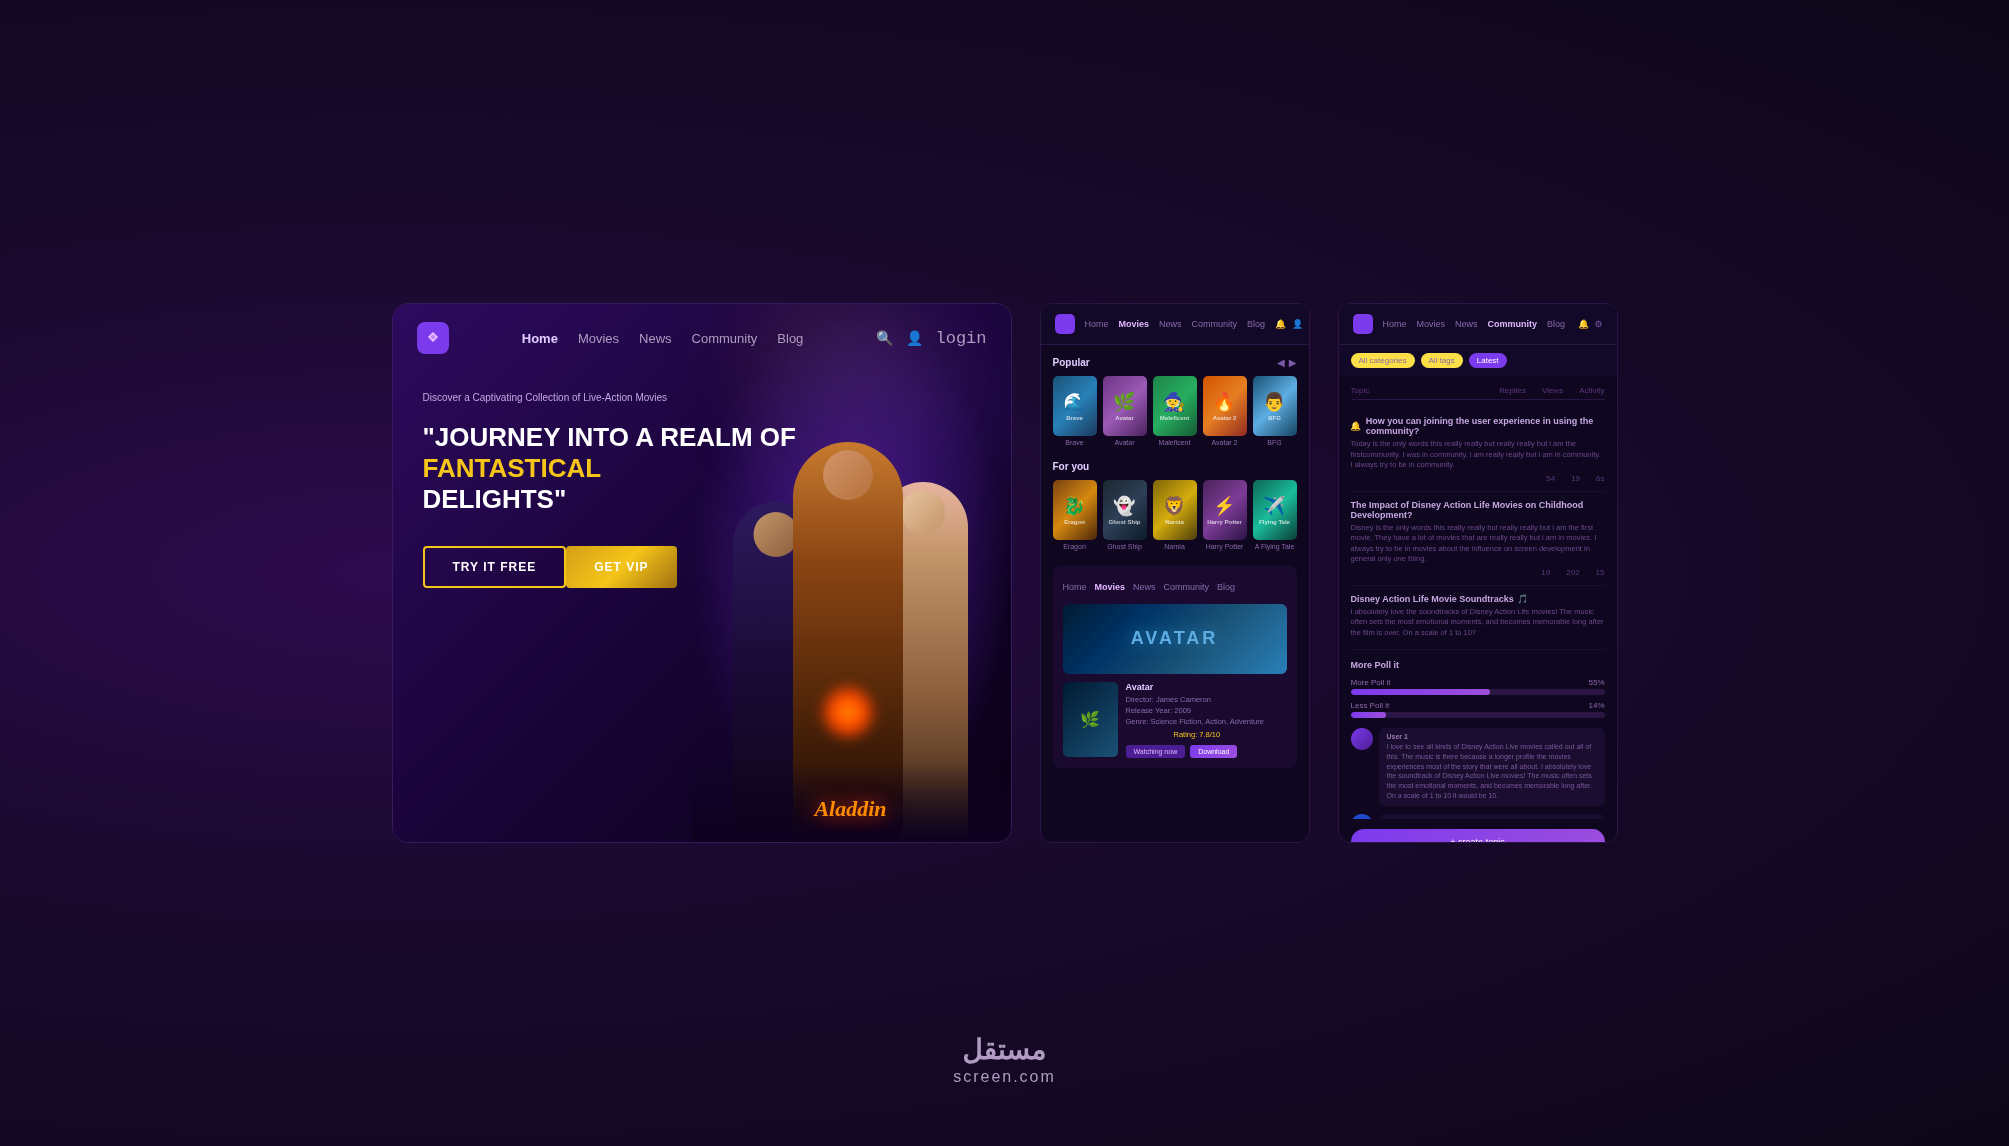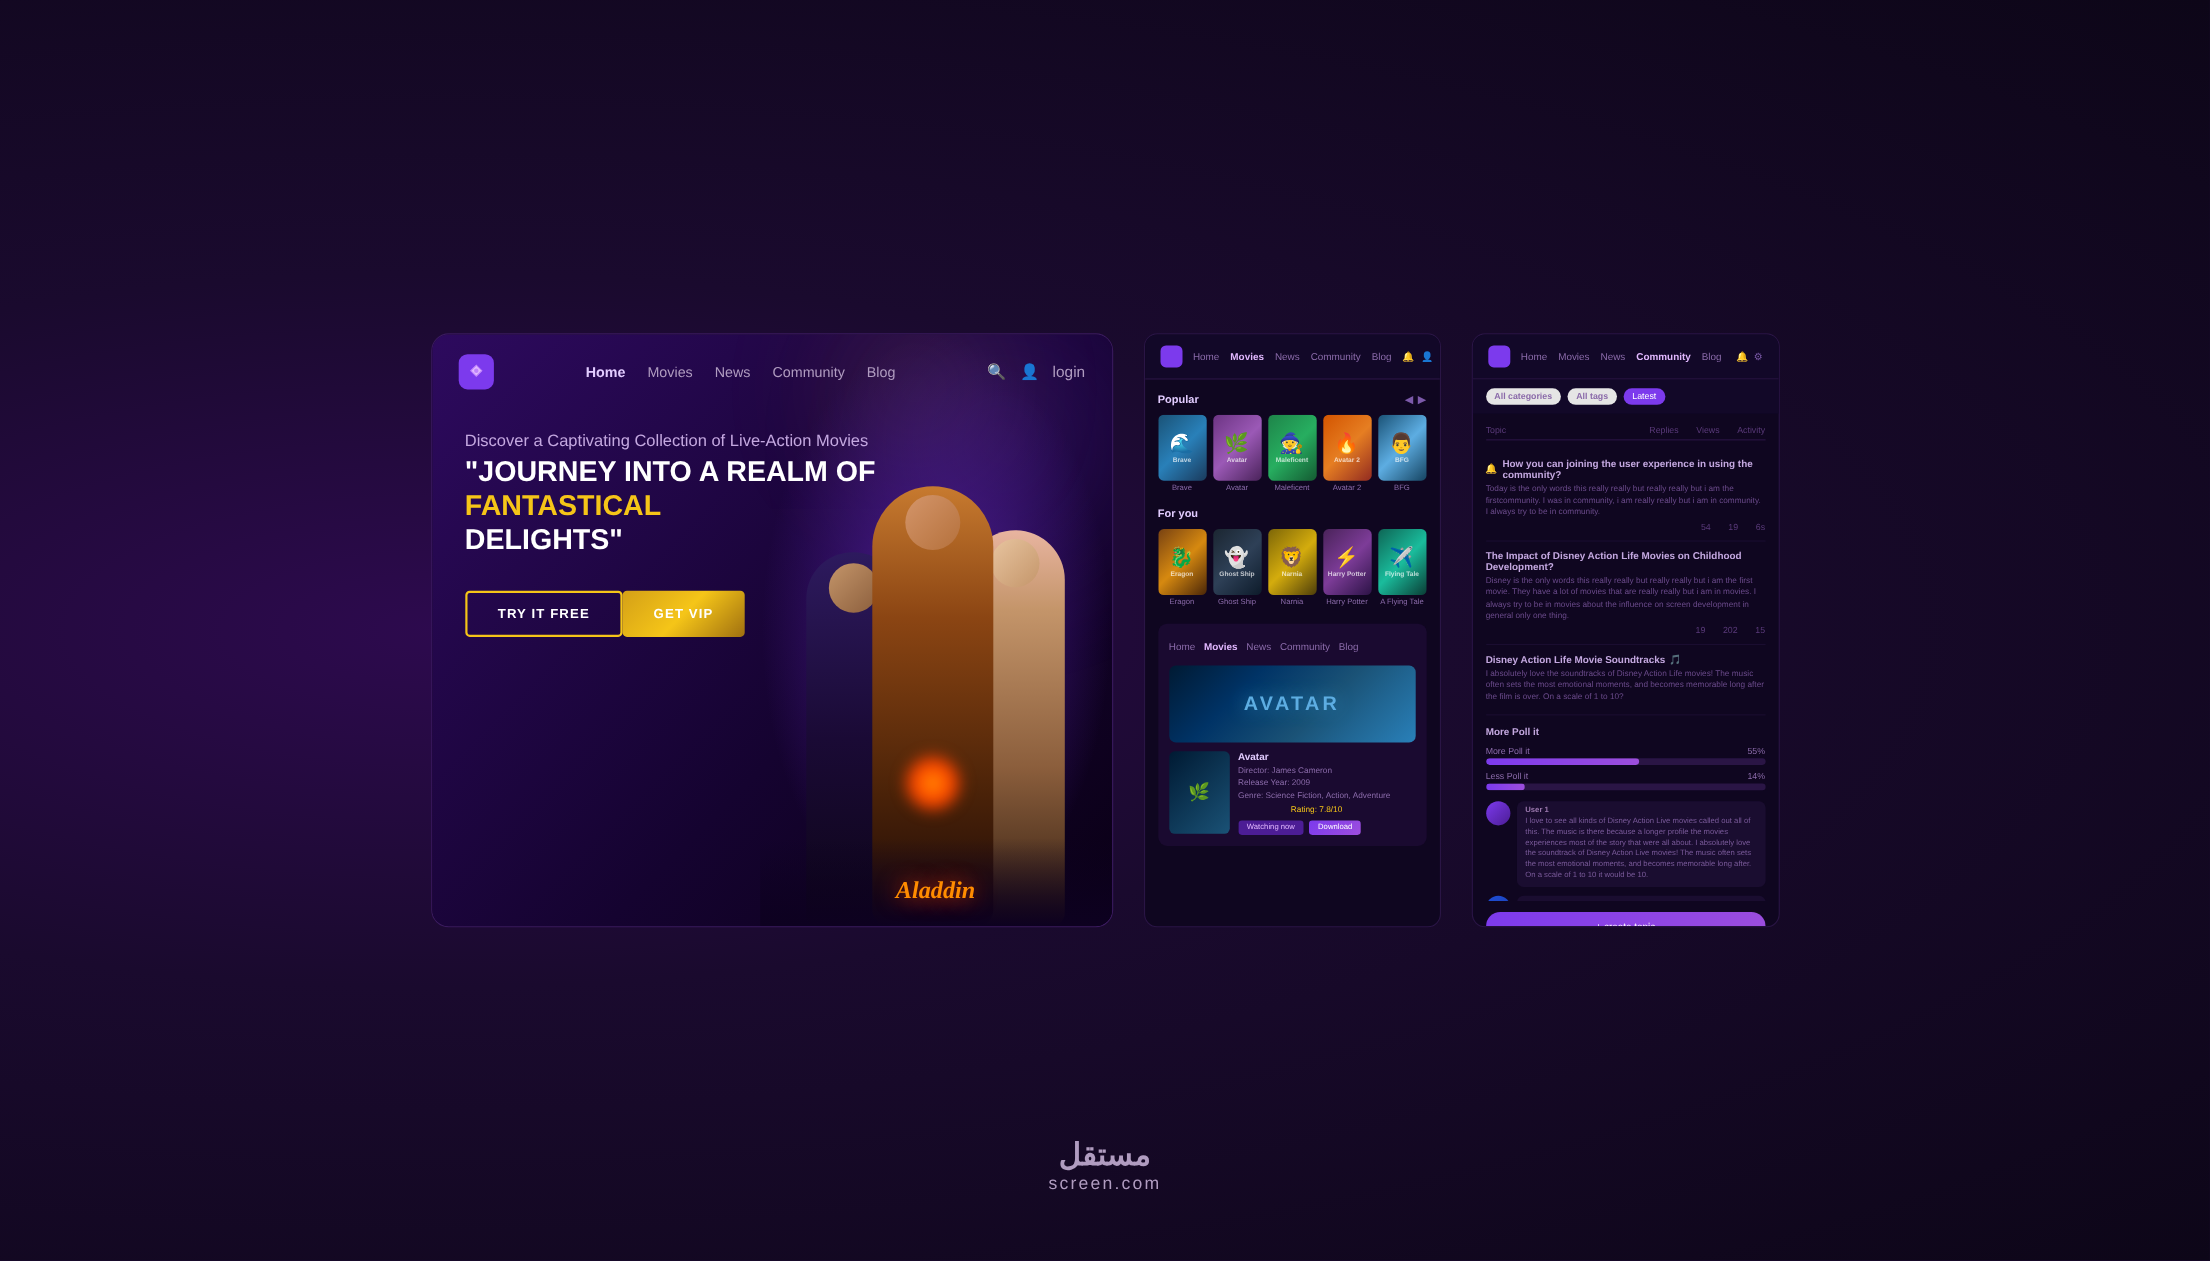"login" .login-btn { font-family: none -> Liberation Mono, monospace; font-size: 14px -> 17px }
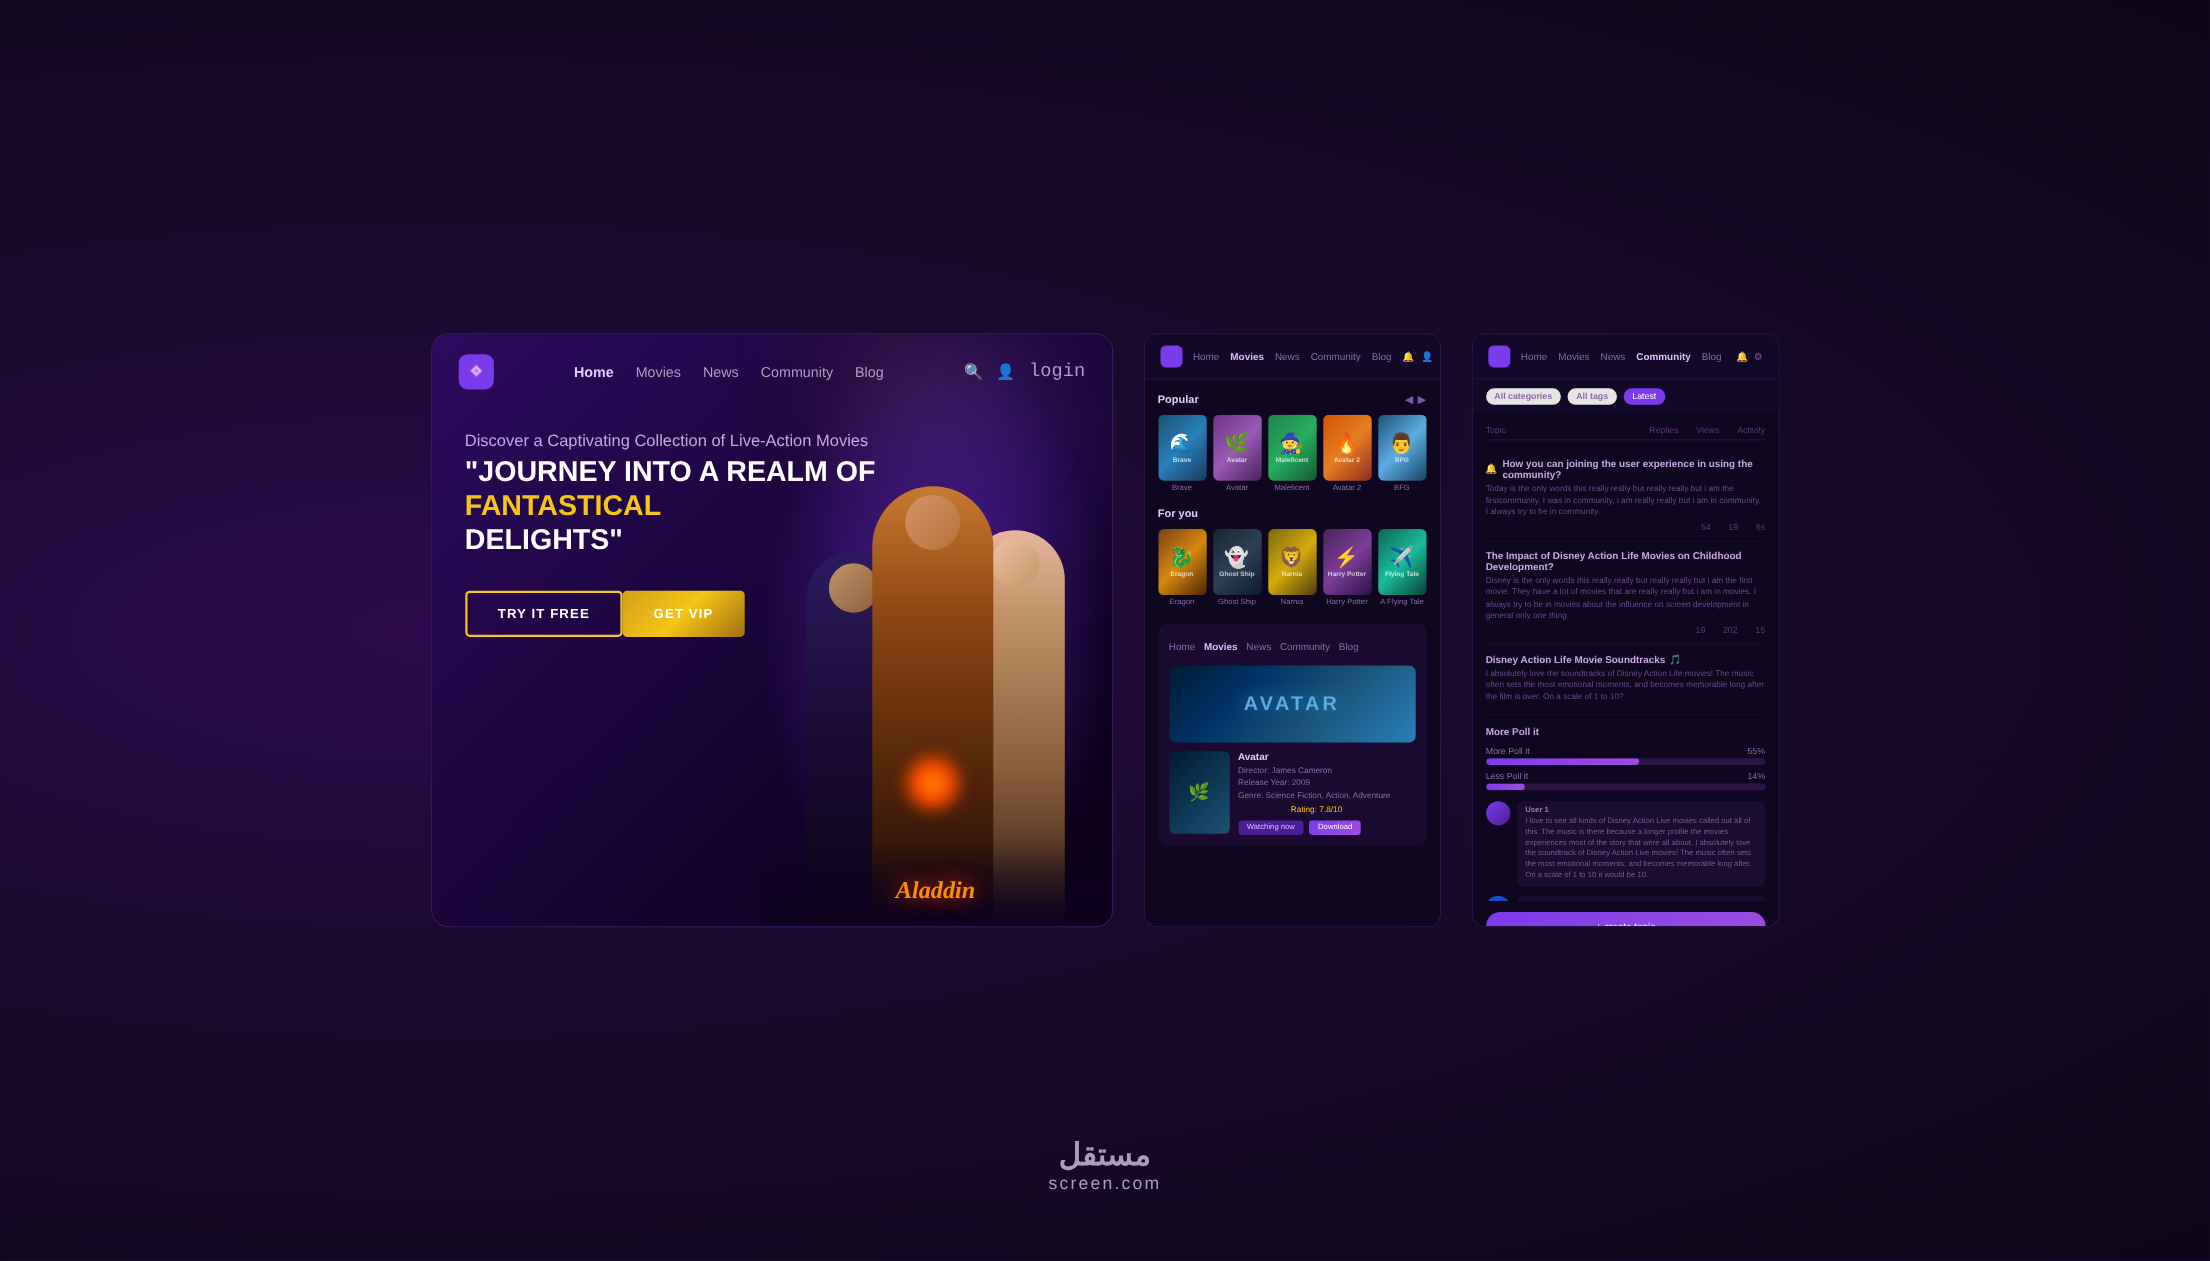"All categories" .filter-btn.inactive { background: #e5e5e5 -> #fde047; font-weight: bold -> none }
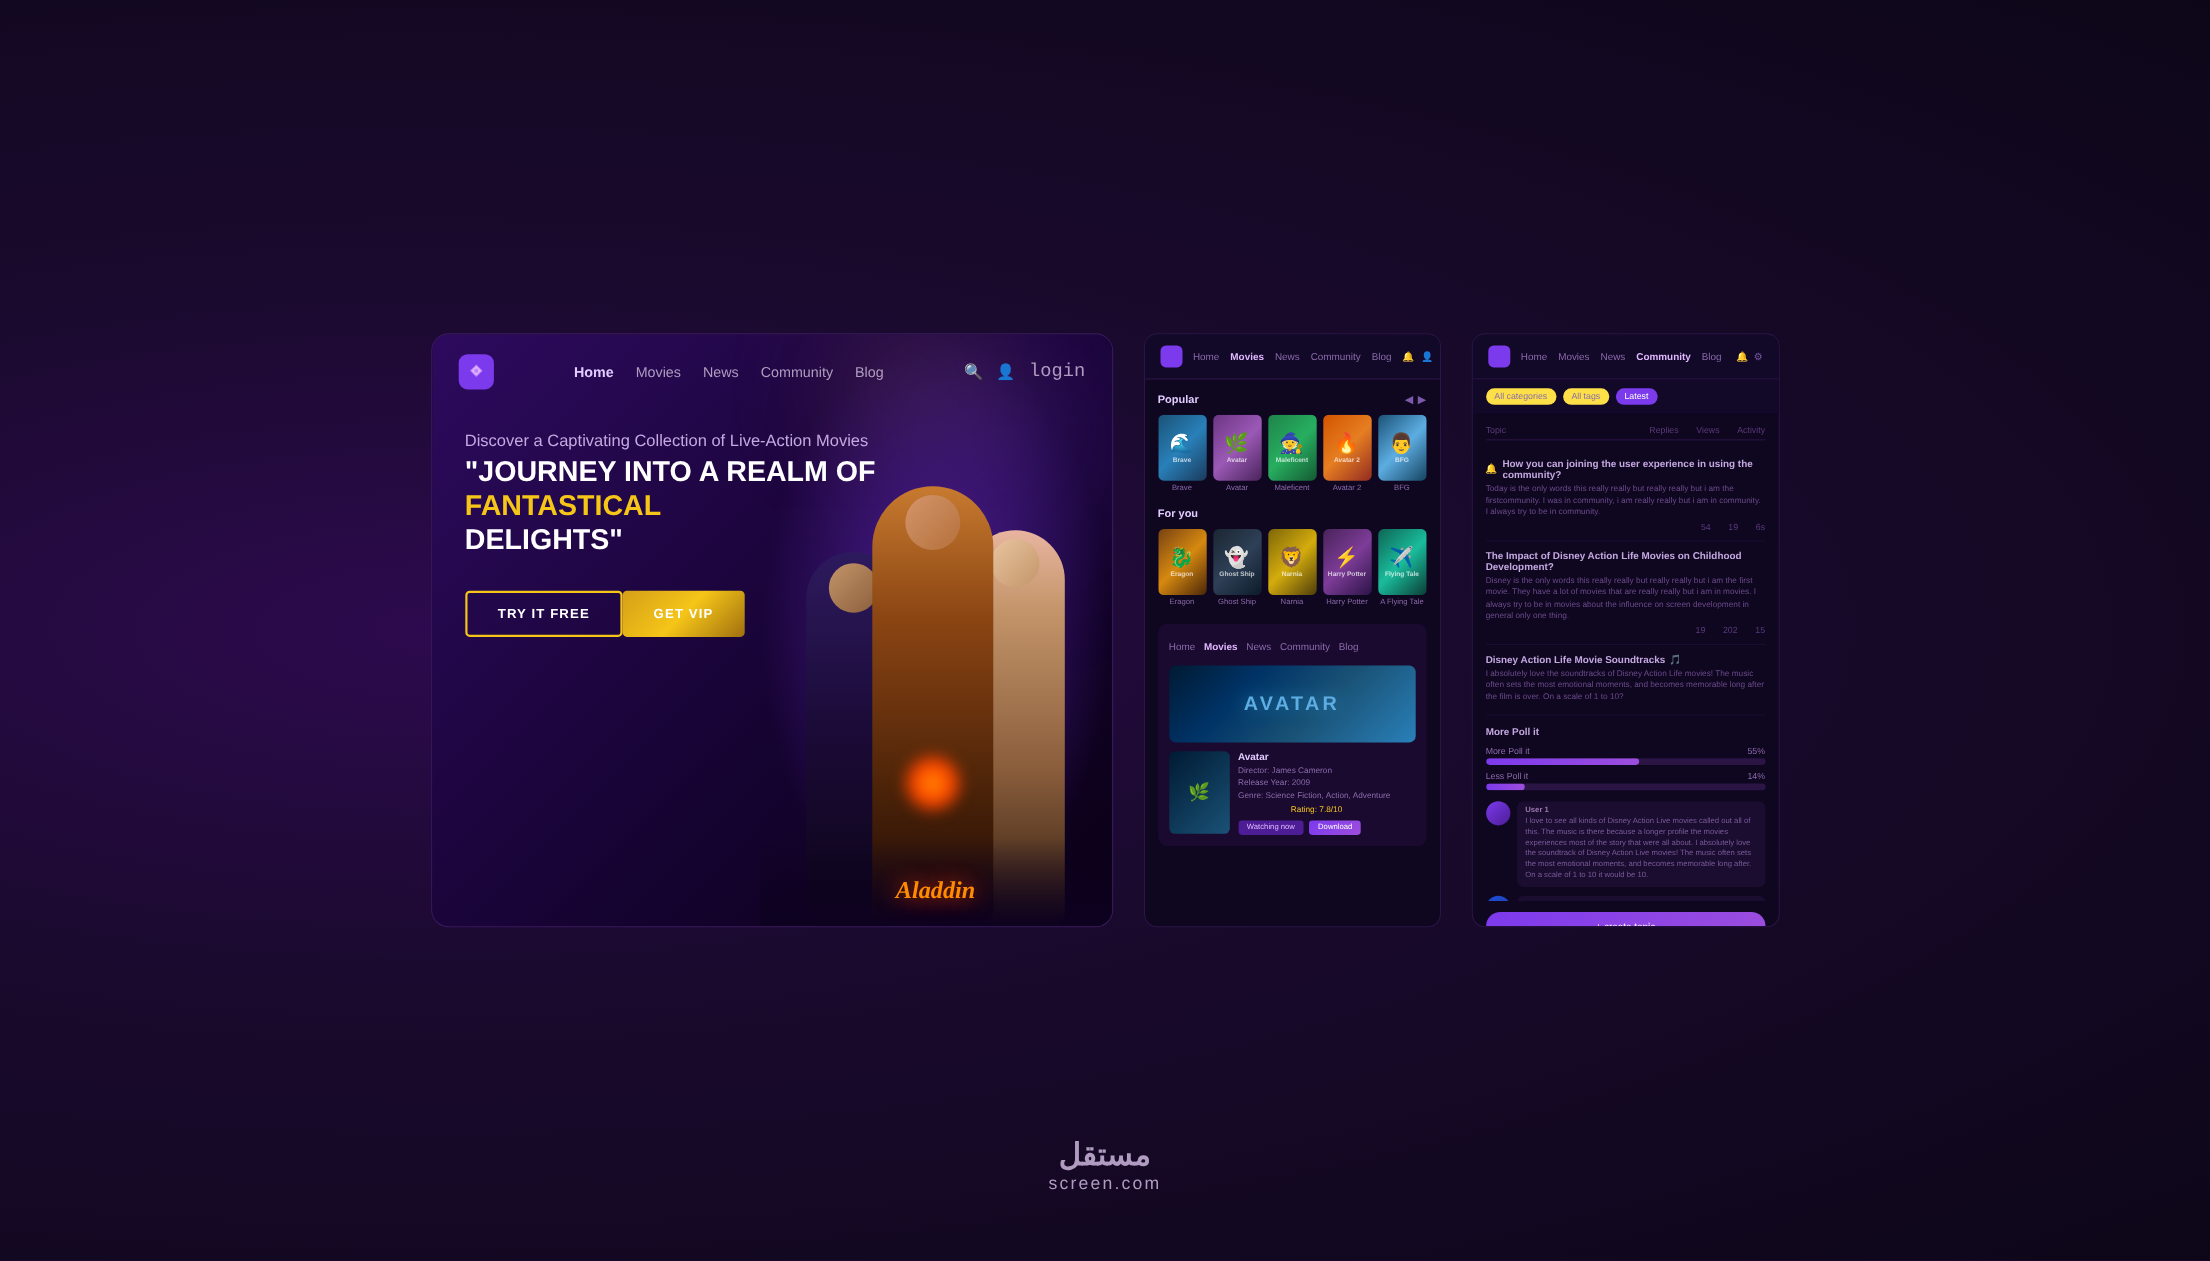"Discover a Captivating Collection of" .hero-subtitle { font-size: 15px -> 10px; margin-bottom: 4px -> 19px }
